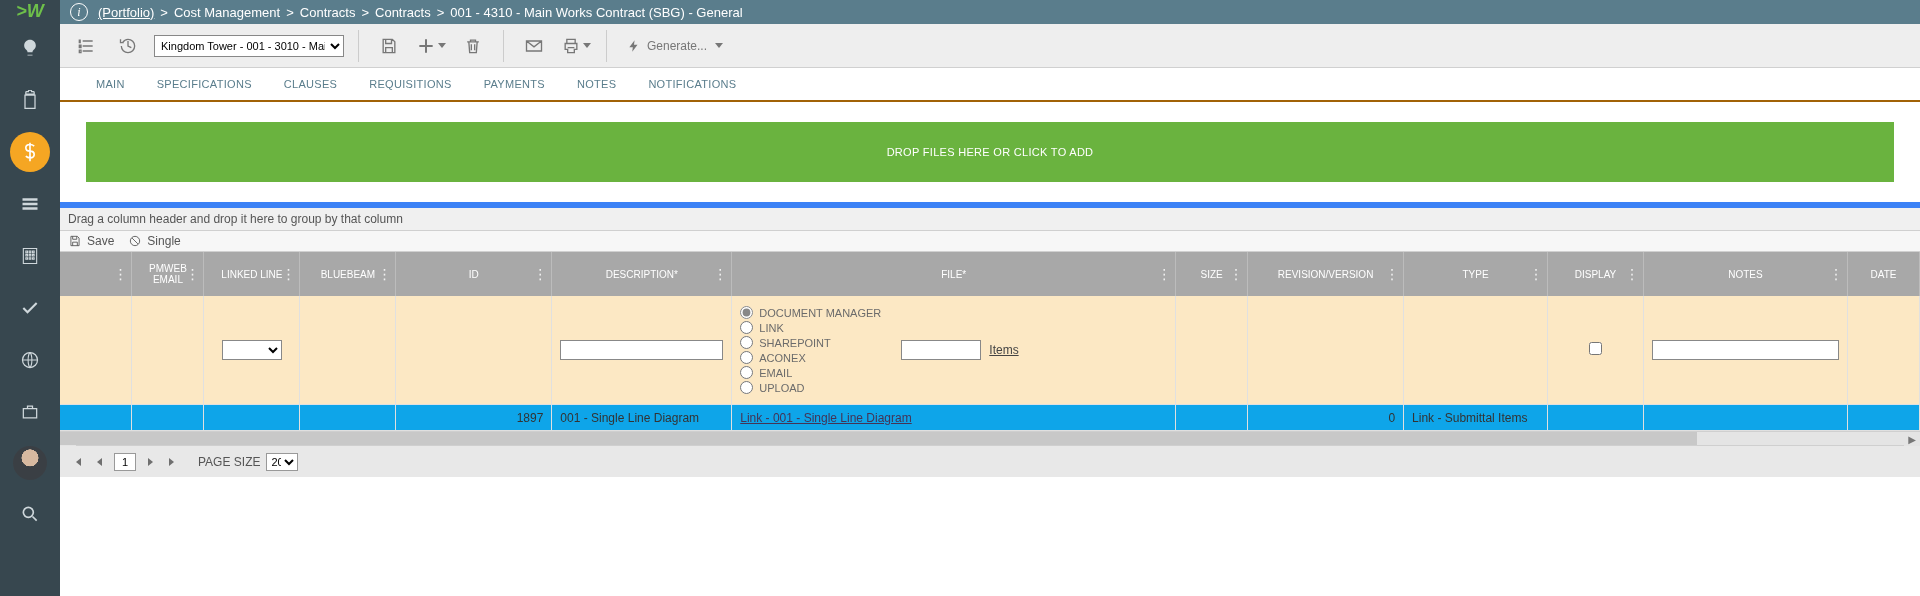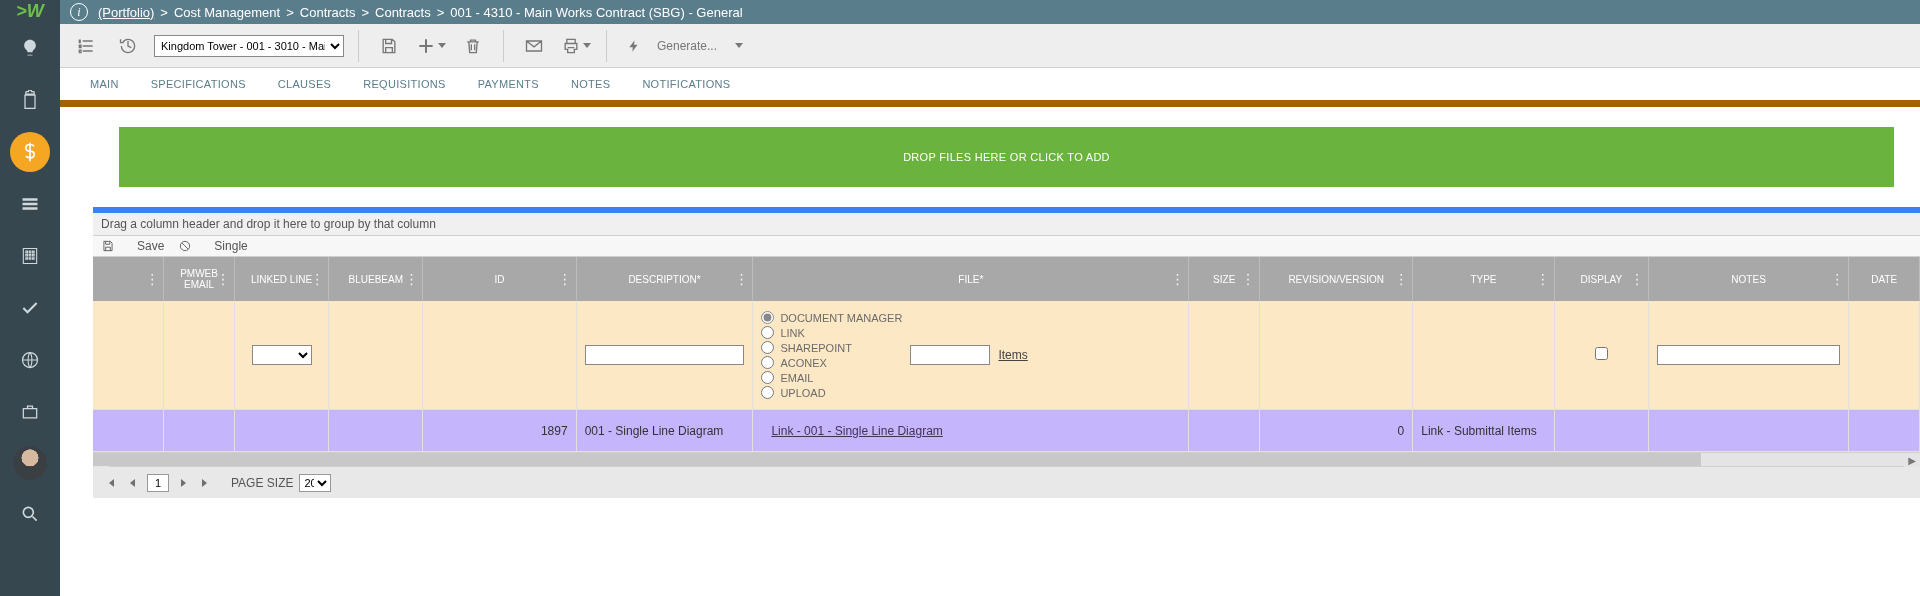"Generate..." .generate-btn { gap: 16px -> 6px }
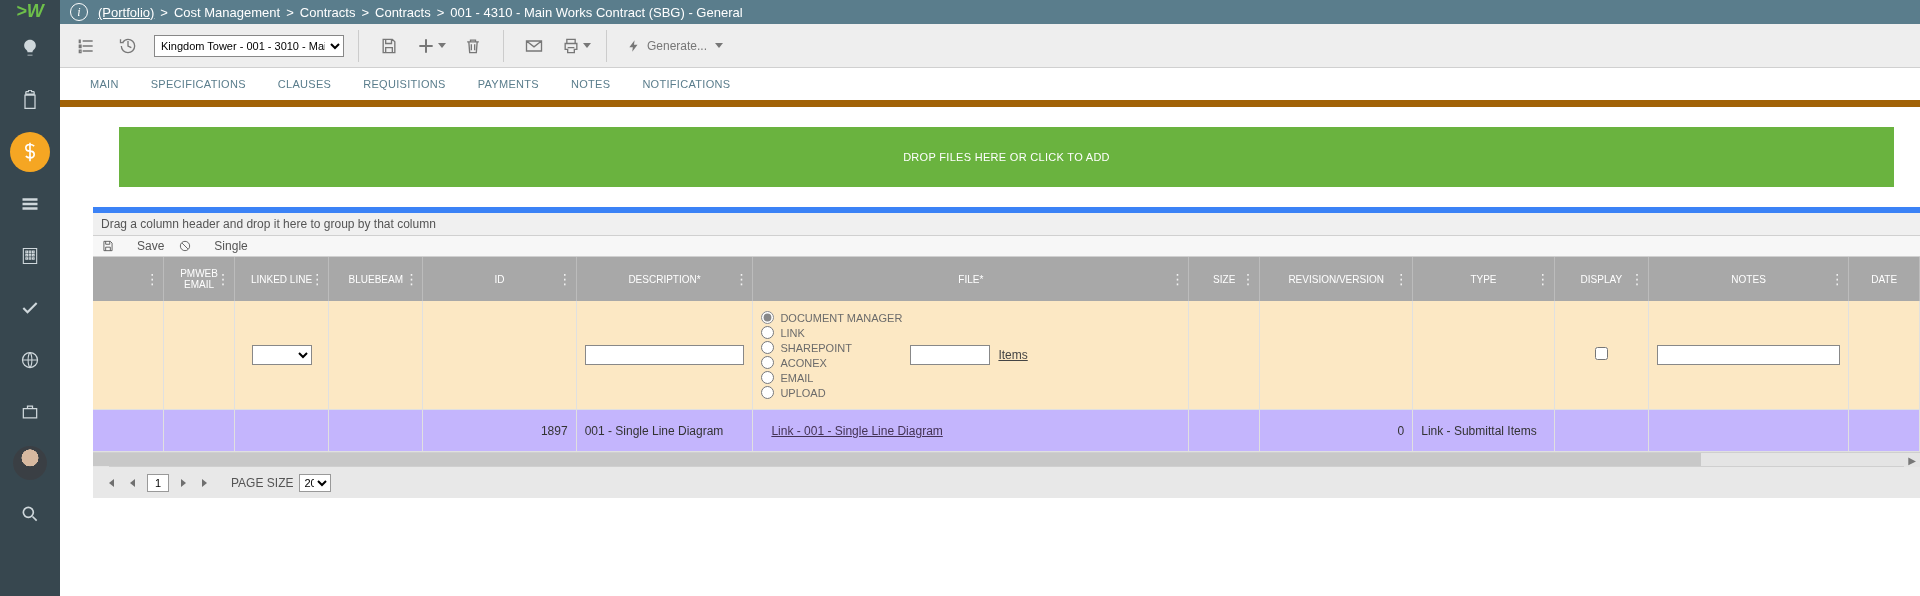"MAIN" .tabs { border-bottom: 7px solid #a16207 -> 2px solid #a16207; padding: 0 14px -> 0 20px }
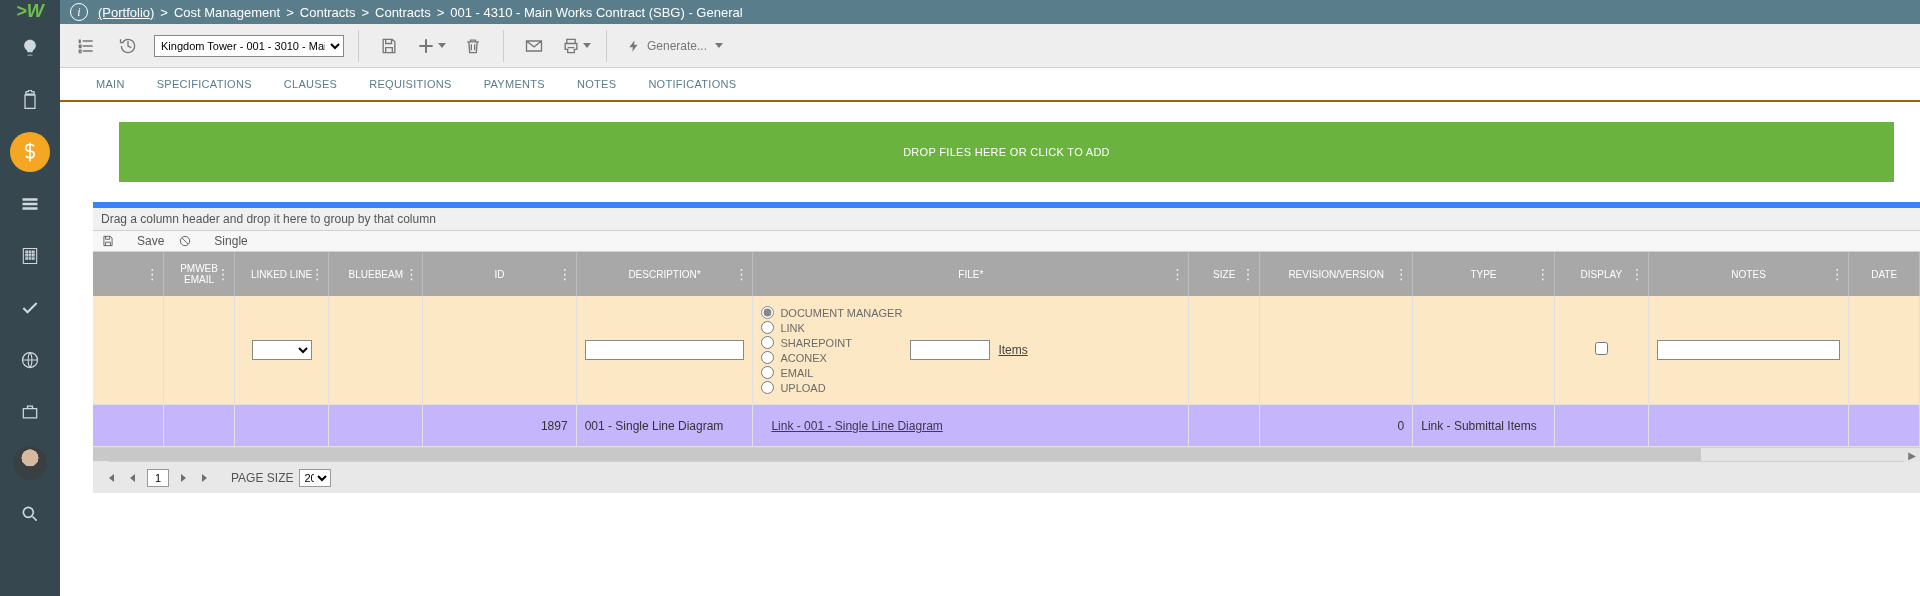"DROP FILES HERE OR CLICK" .content { padding-left: 33px -> none }
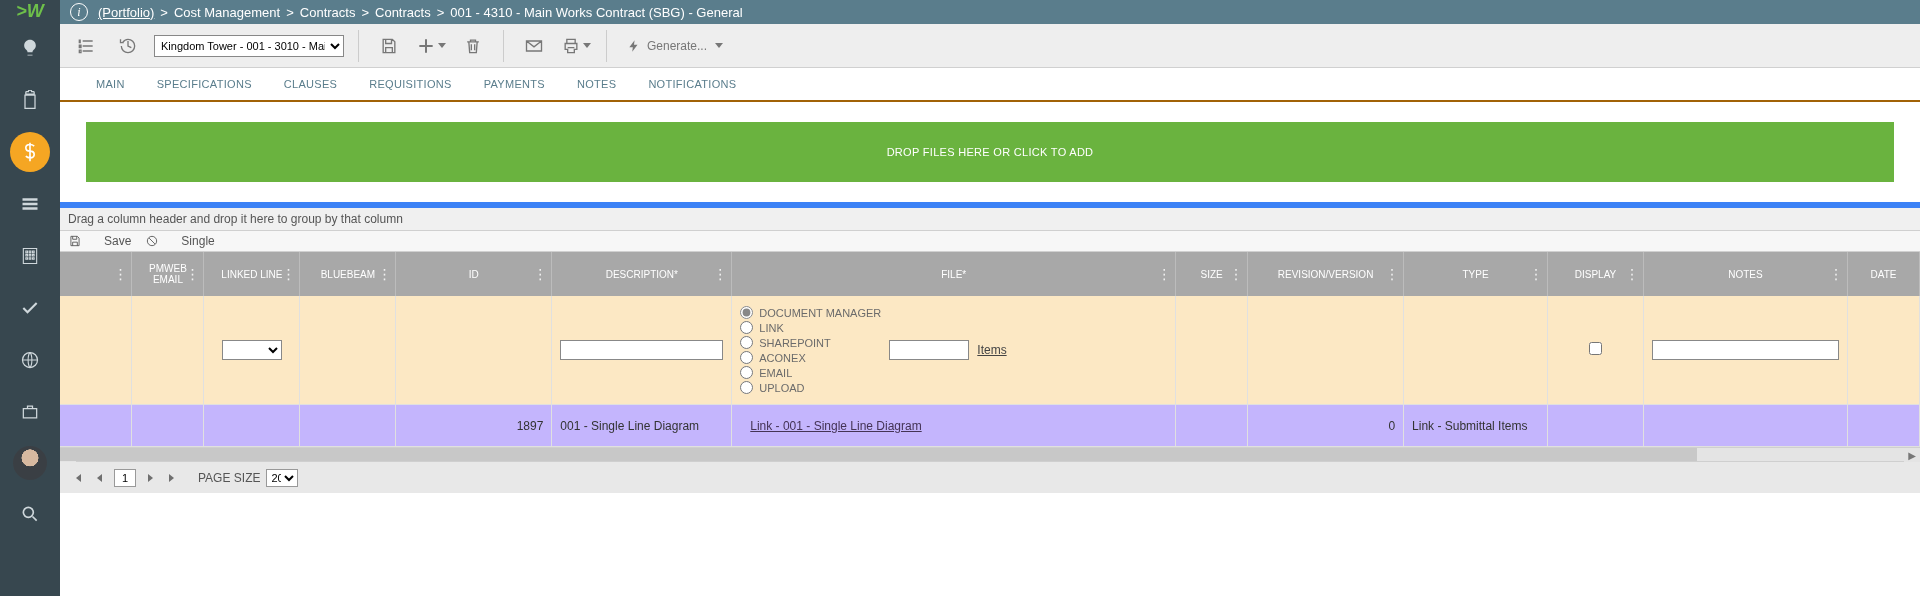"Save" .grid-tb-btn { gap: 22px -> 5px }
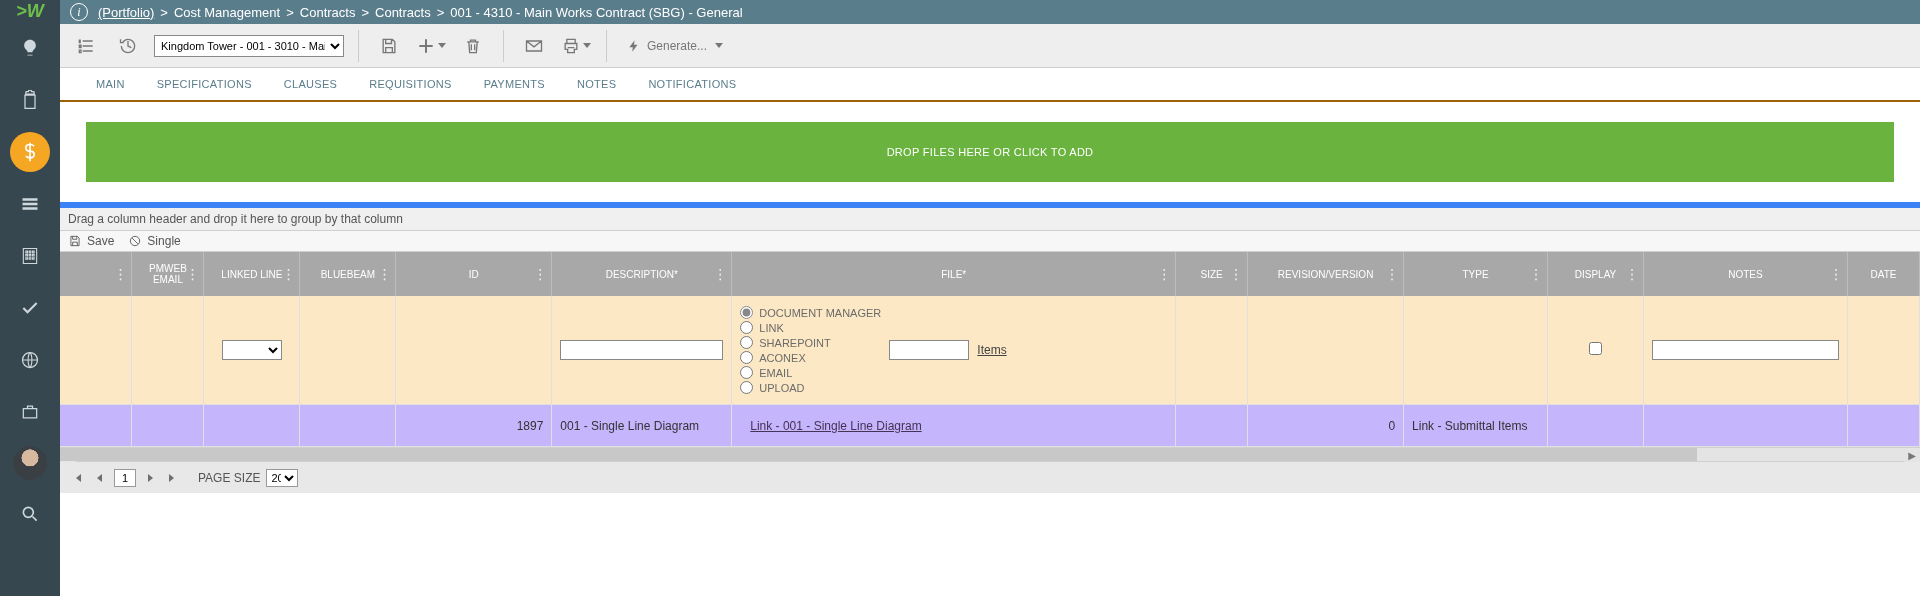"DOCUMENT MANAGER" div { gap: 8px -> 20px }
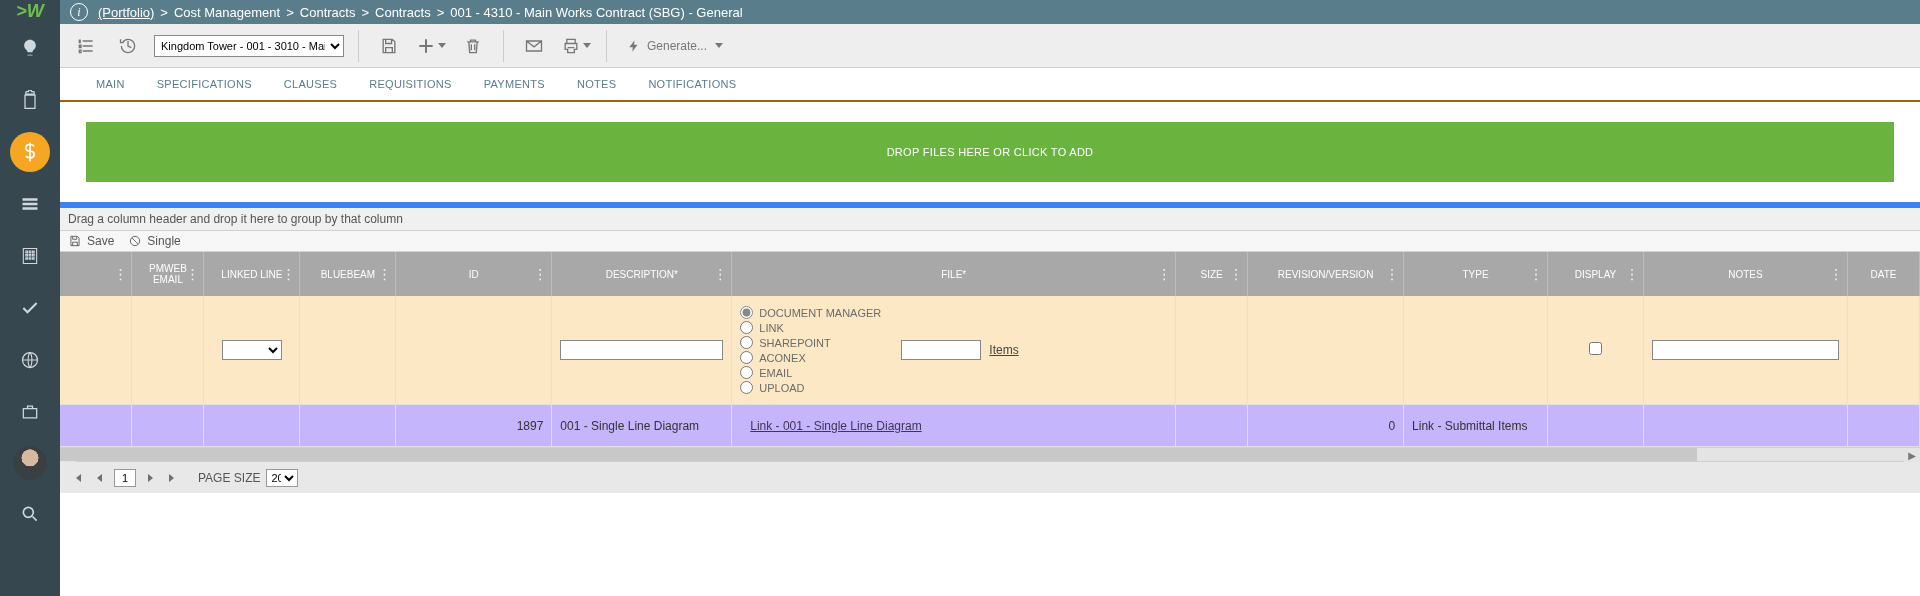"1897" table.grid td { background: #c4b5fd -> #0ea5e9; height: 42px -> 26px }
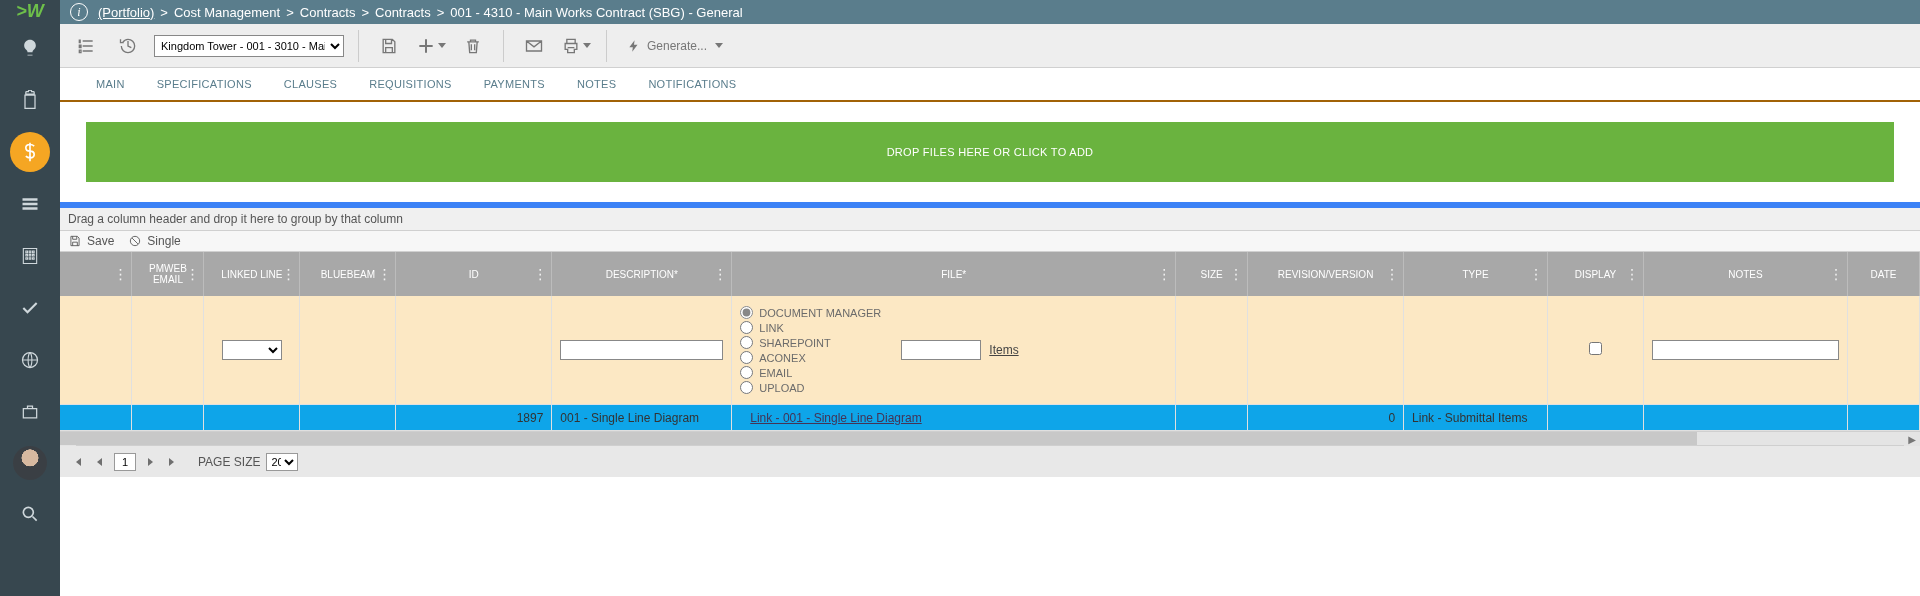"Link - 001 - Single" .link-cell a { margin-left: 10px -> none }
